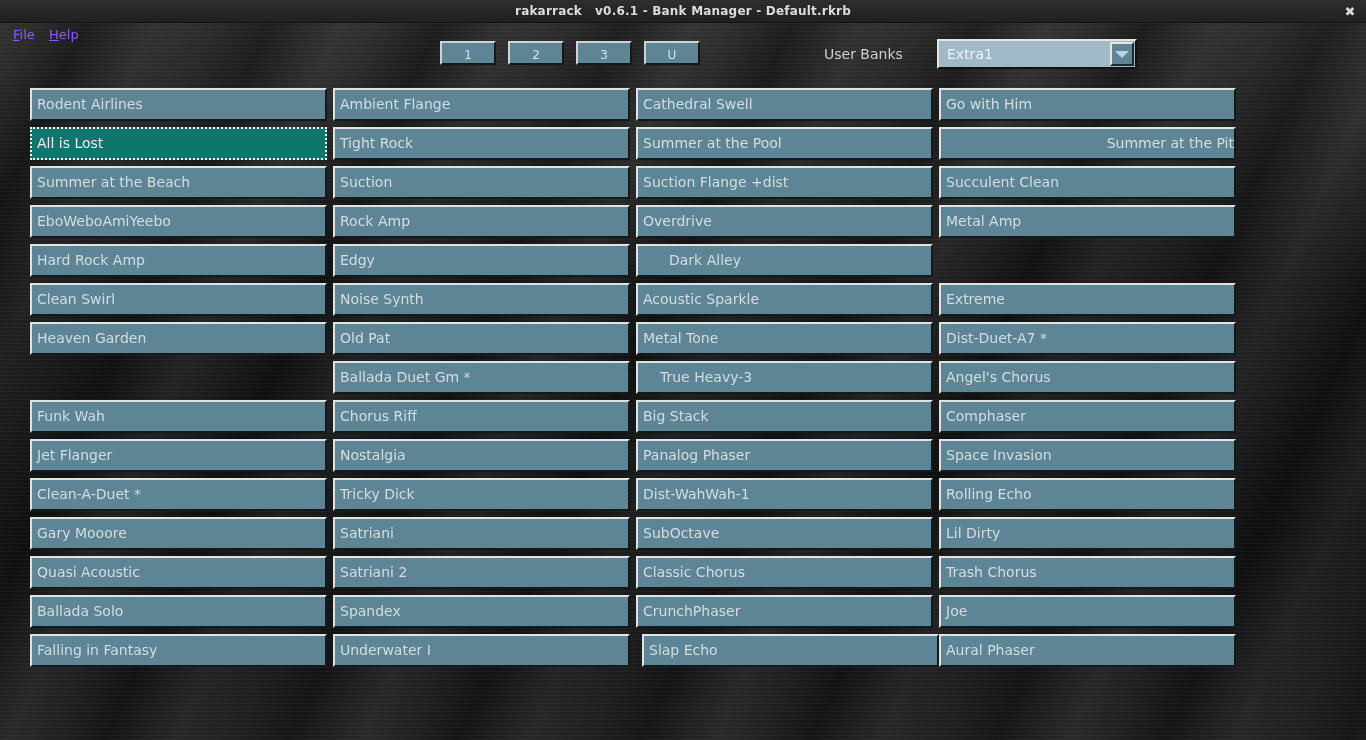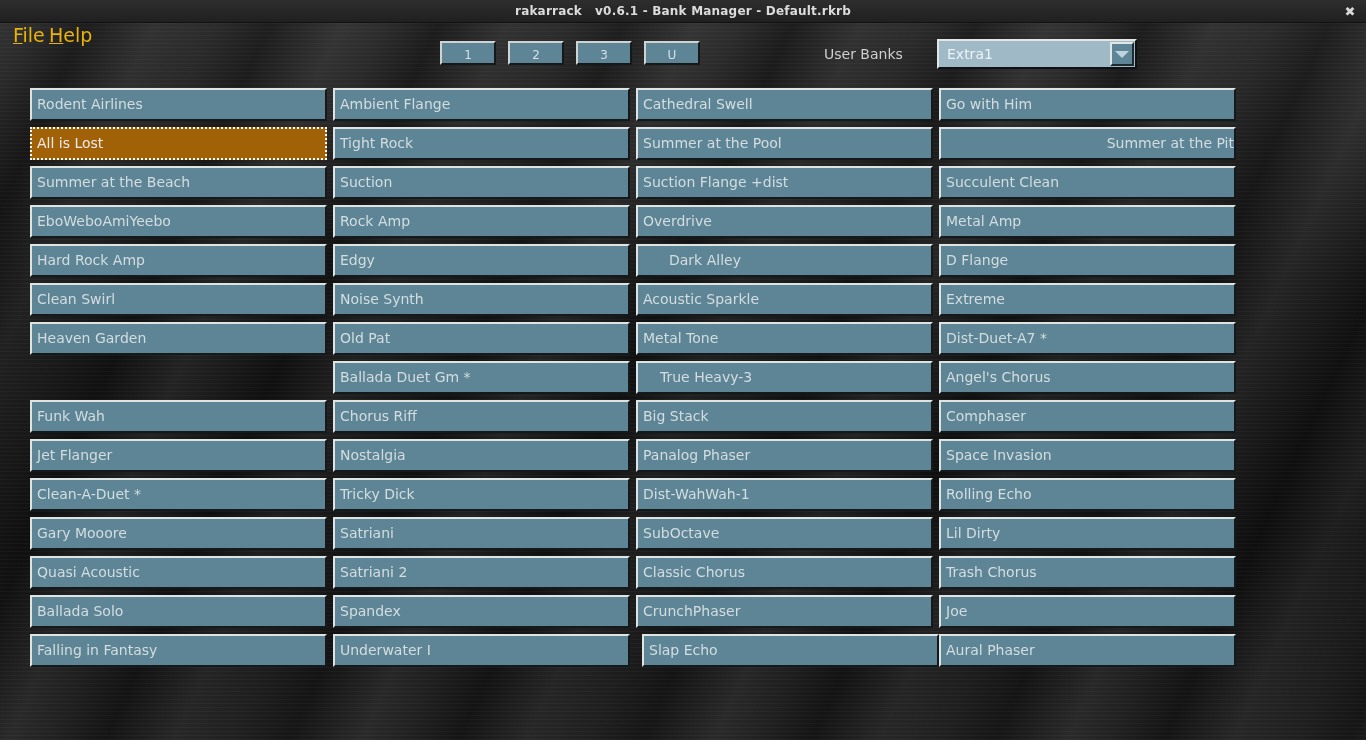"File" .menu-item { color: #eab308 -> #8b5cf6; font-size: 19px -> 13px }
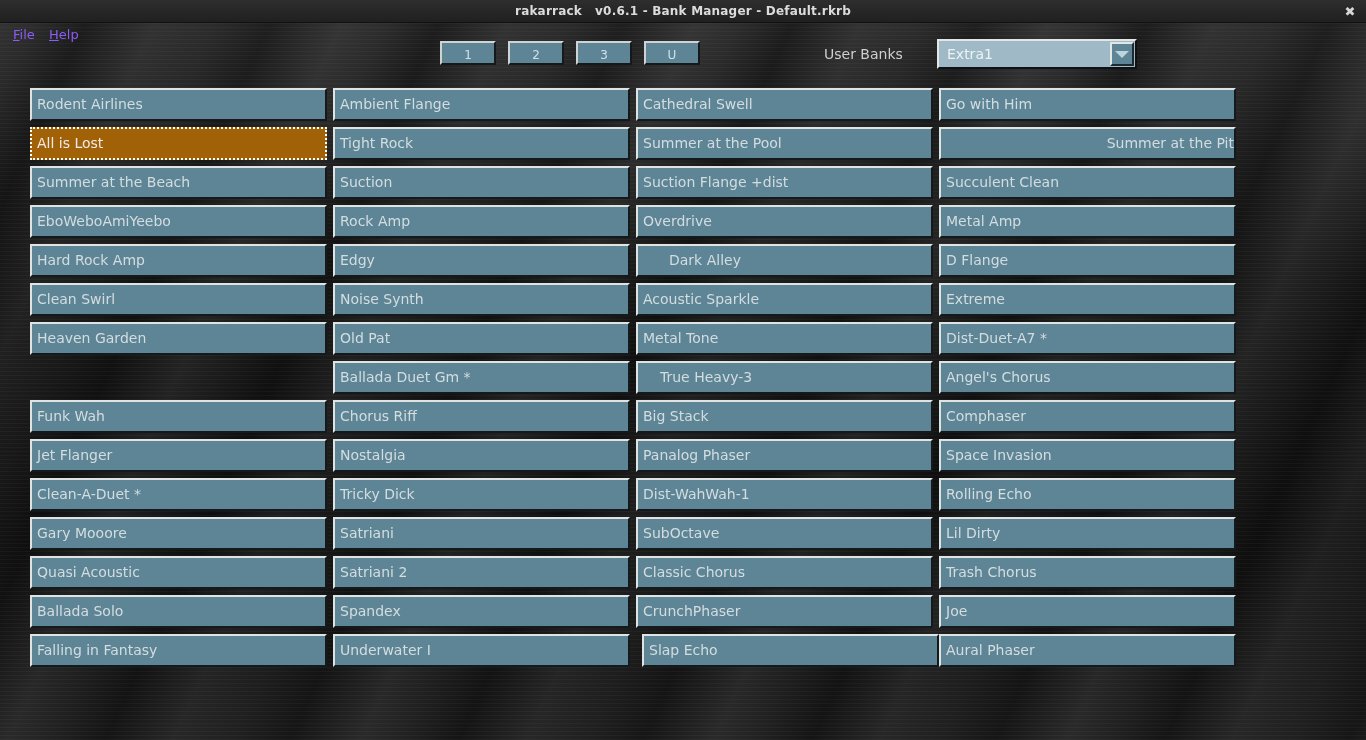"All is Lost" .preset-cell.selected { background: #a16207 -> #0f766e }
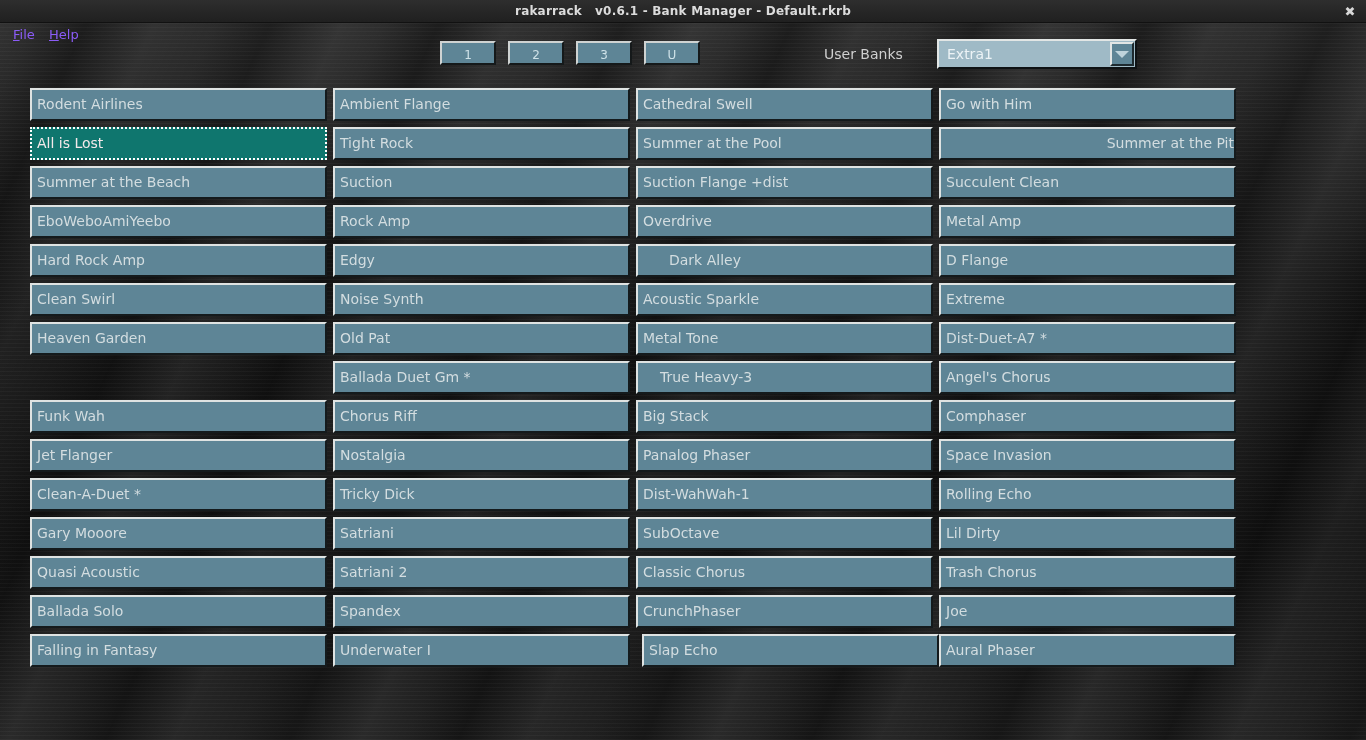"D Flange" div.preset-cell { html: <div>D Flange</div> -> none }
